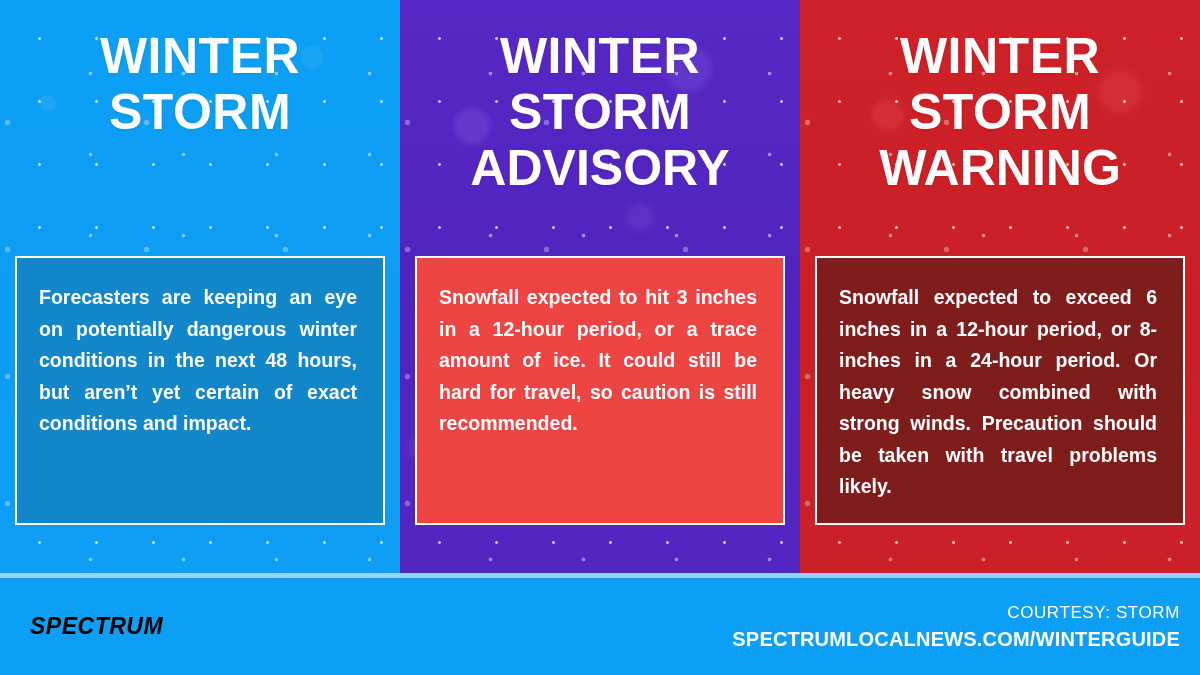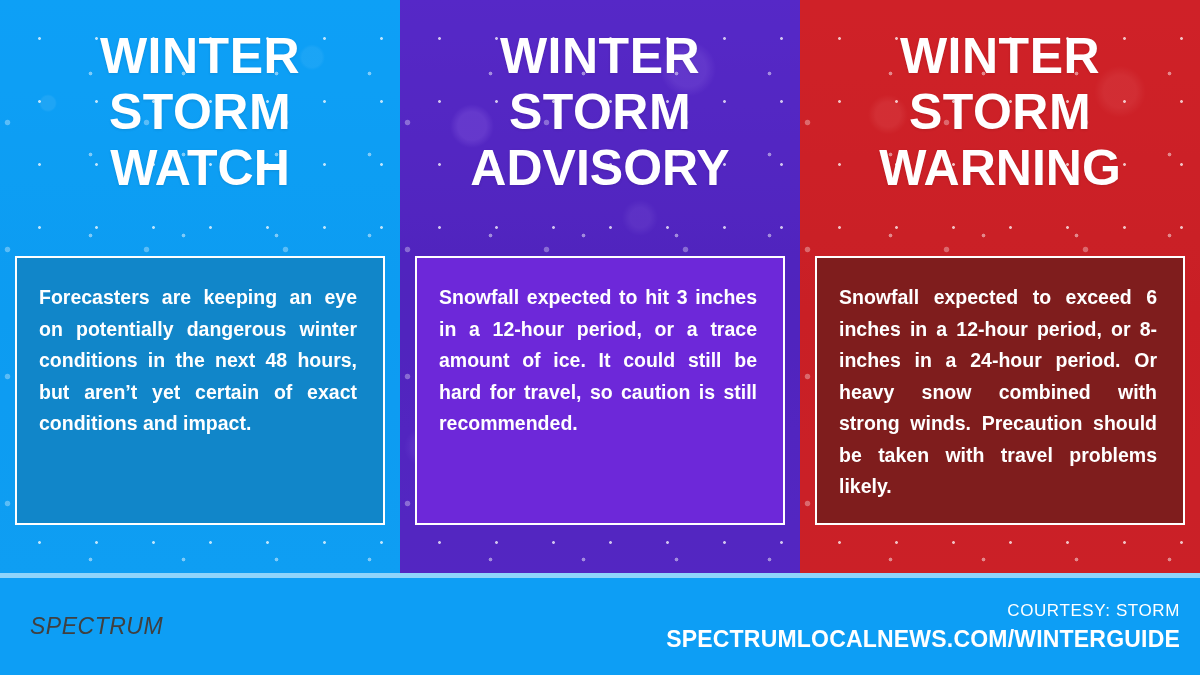"WATCH" span.ln { html: <span>WATCH</span> -> none }
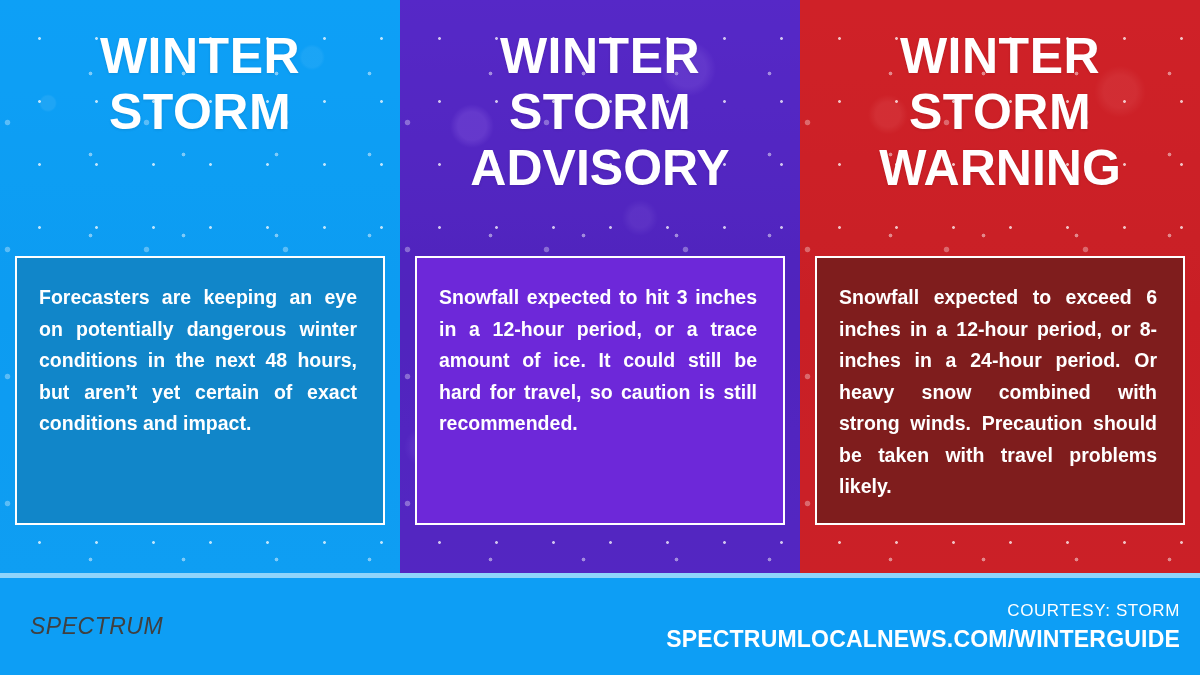"Snowfall expected to hit 3" .panel.advisory .panel-box { background: #6d28d9 -> #ef4444 }
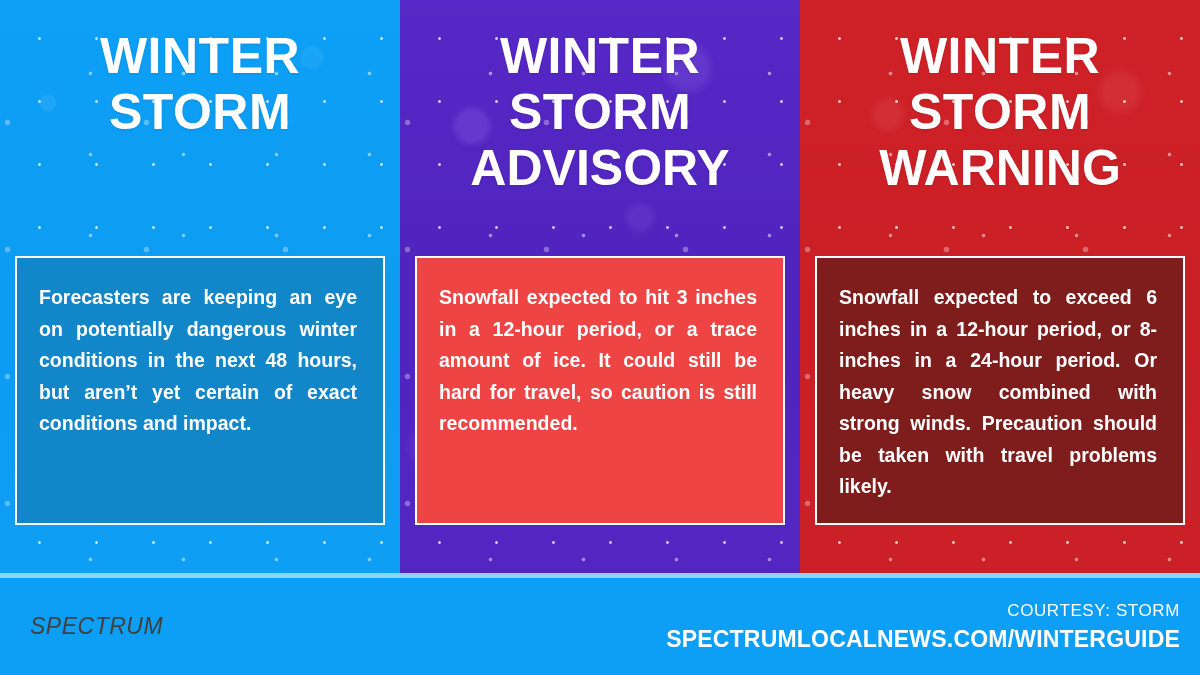"SPECTRUM" .logo { color: #404040 -> #000000; font-weight: normal -> bold }
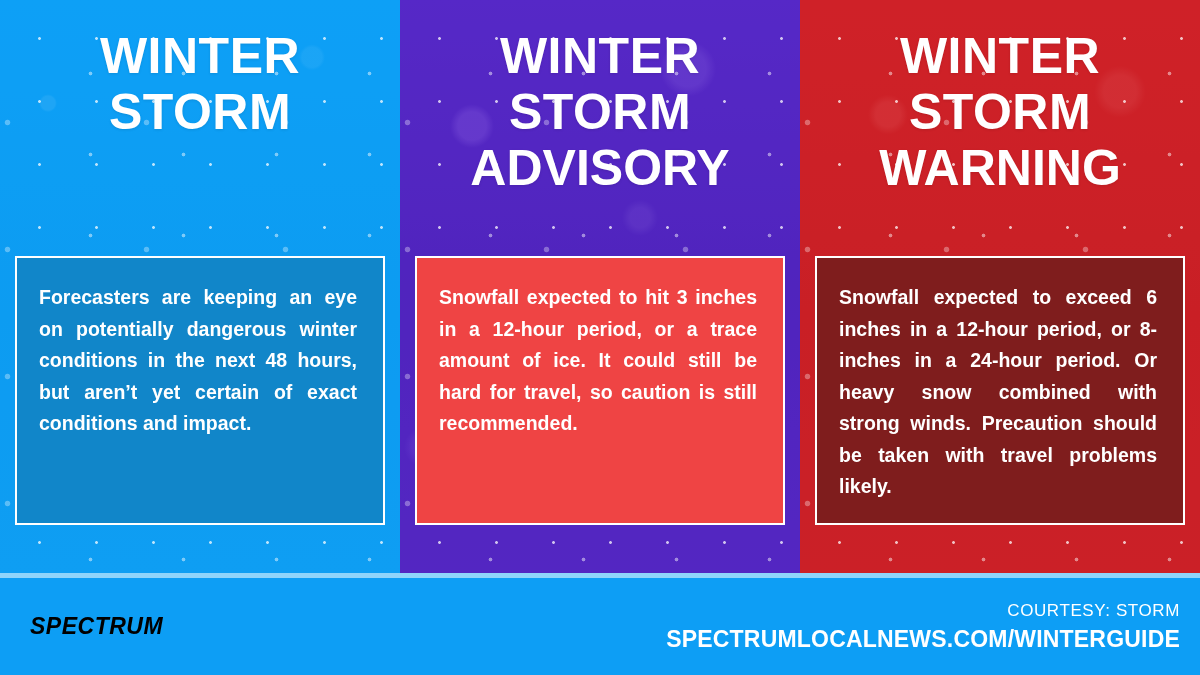"SPECTRUMLOCALNEWS.COM/WINTERGUIDE" .credits .url { font-size: 23px -> 20px }
